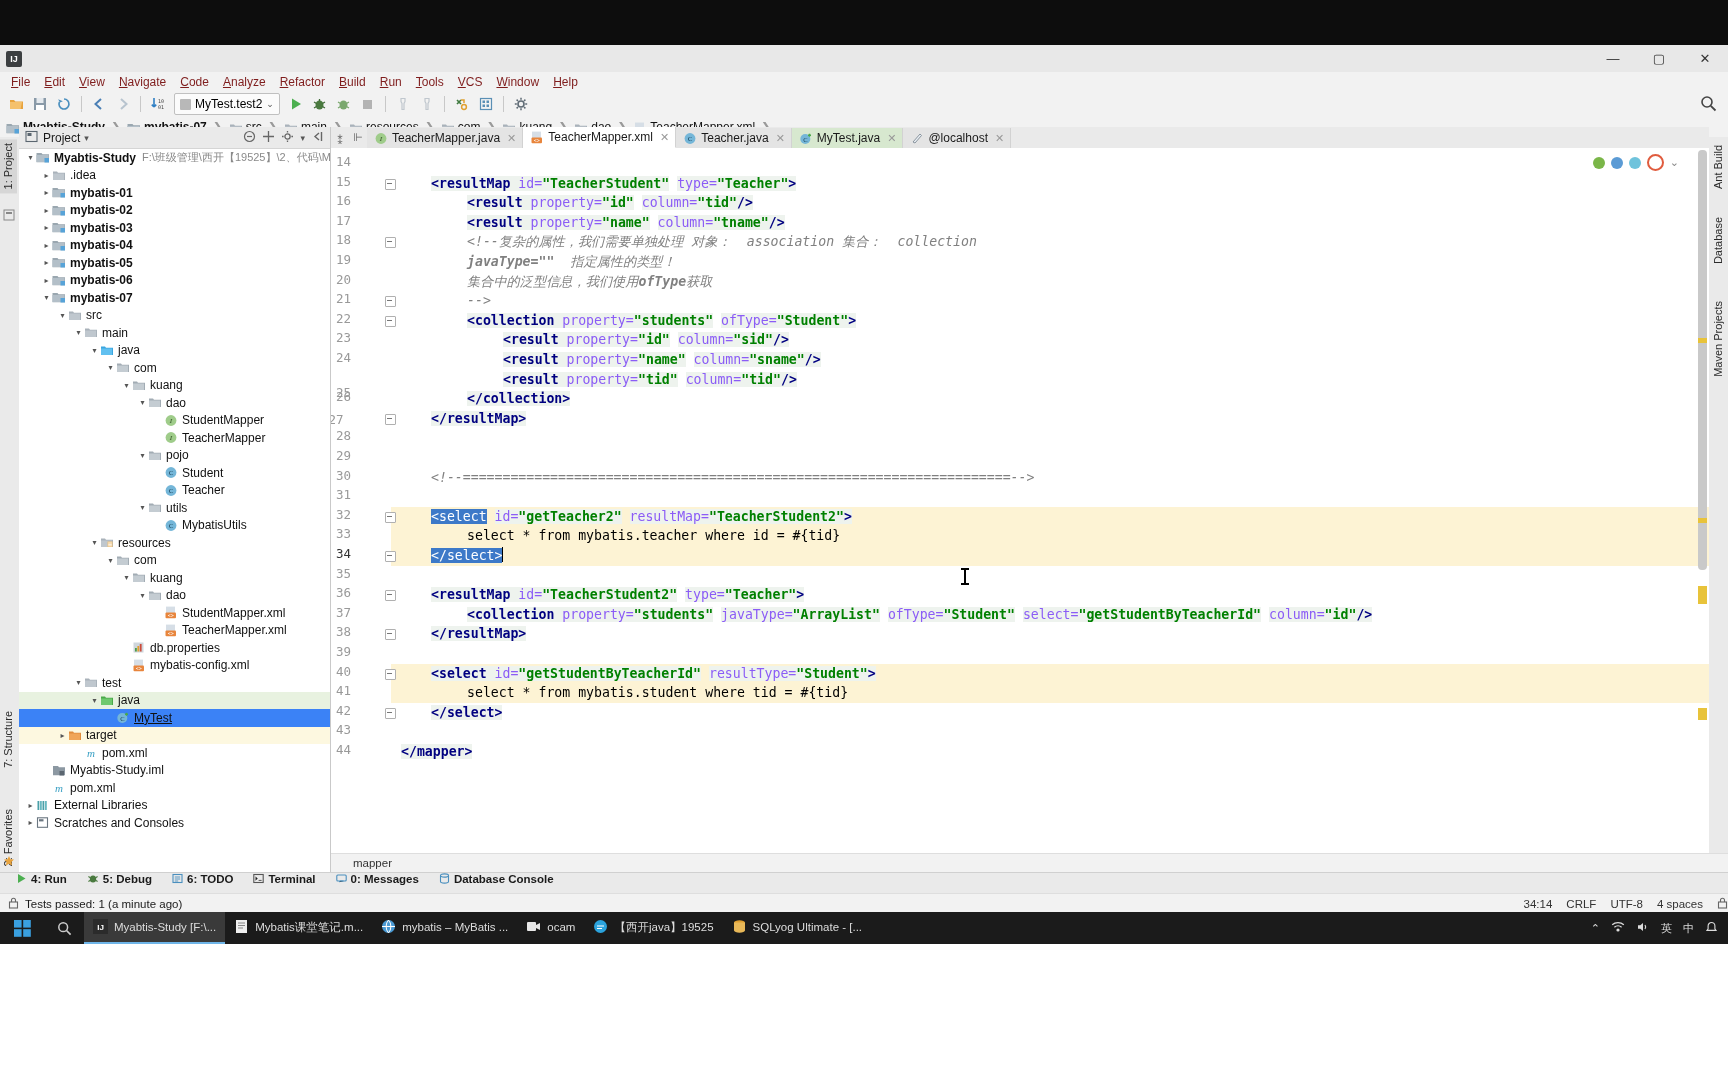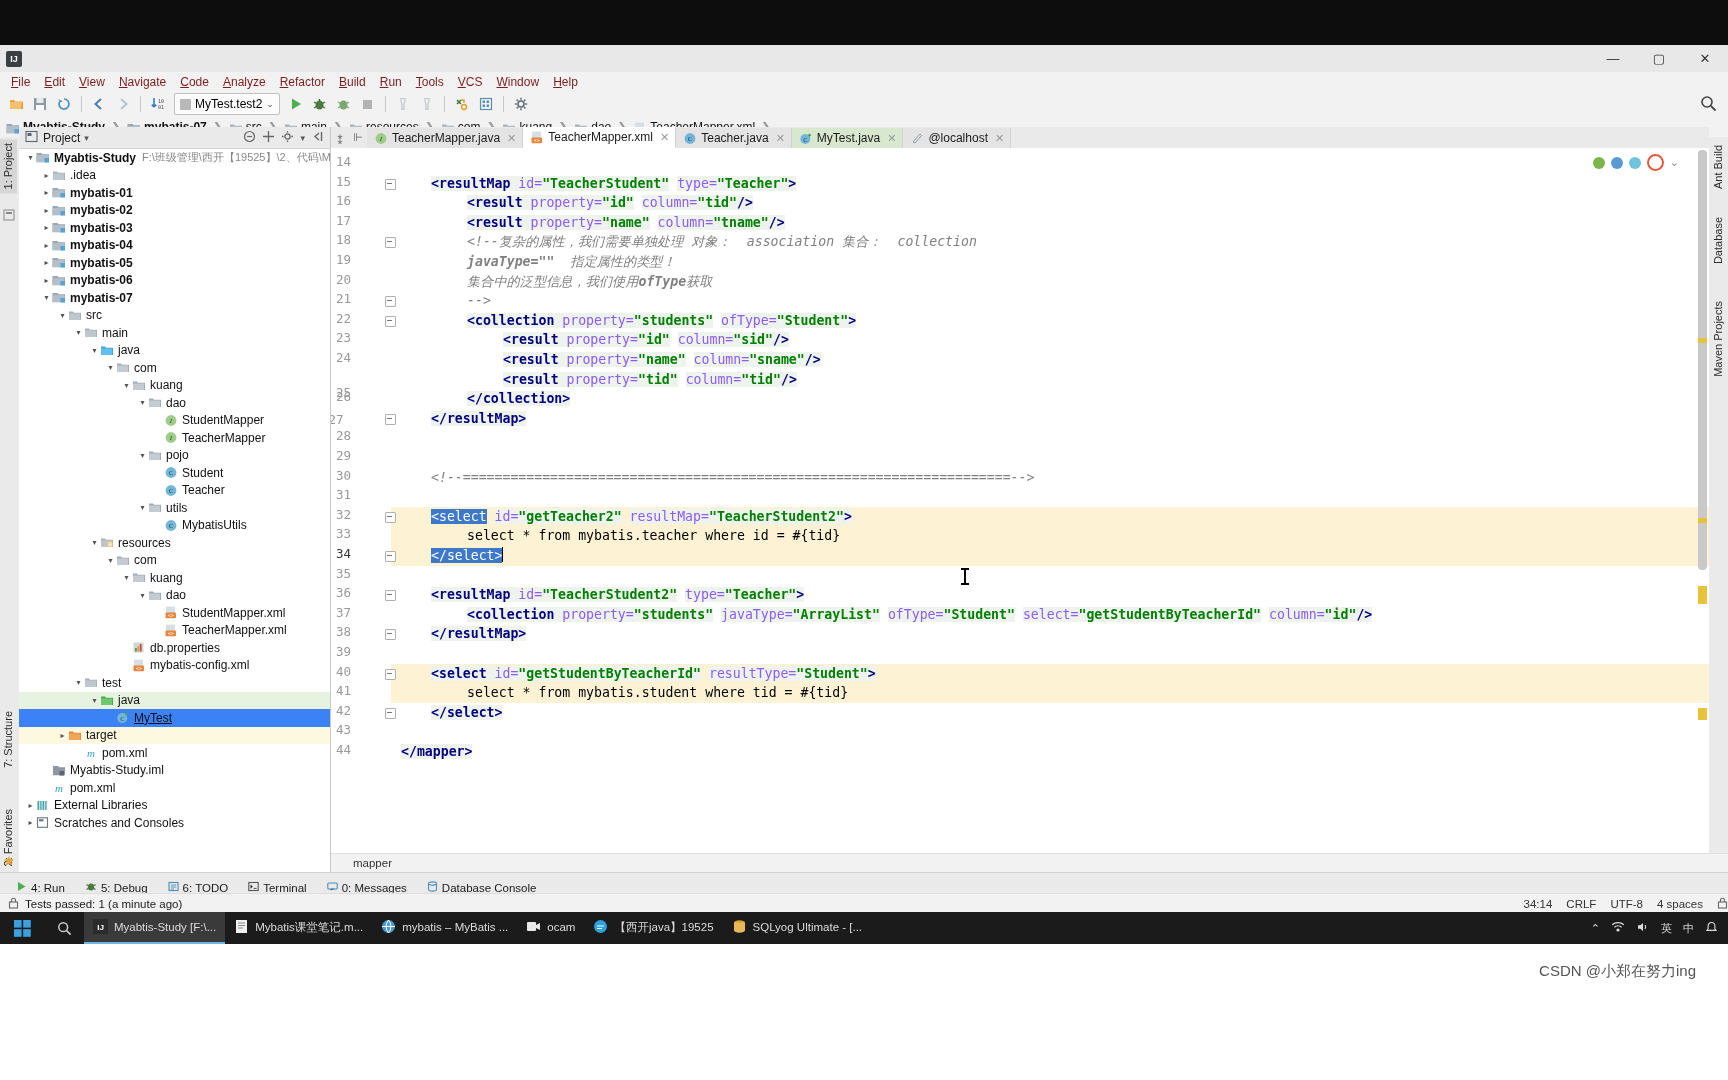"4: Run" .bbtn { align-items: flex-end -> flex-start; font-weight: none -> bold }
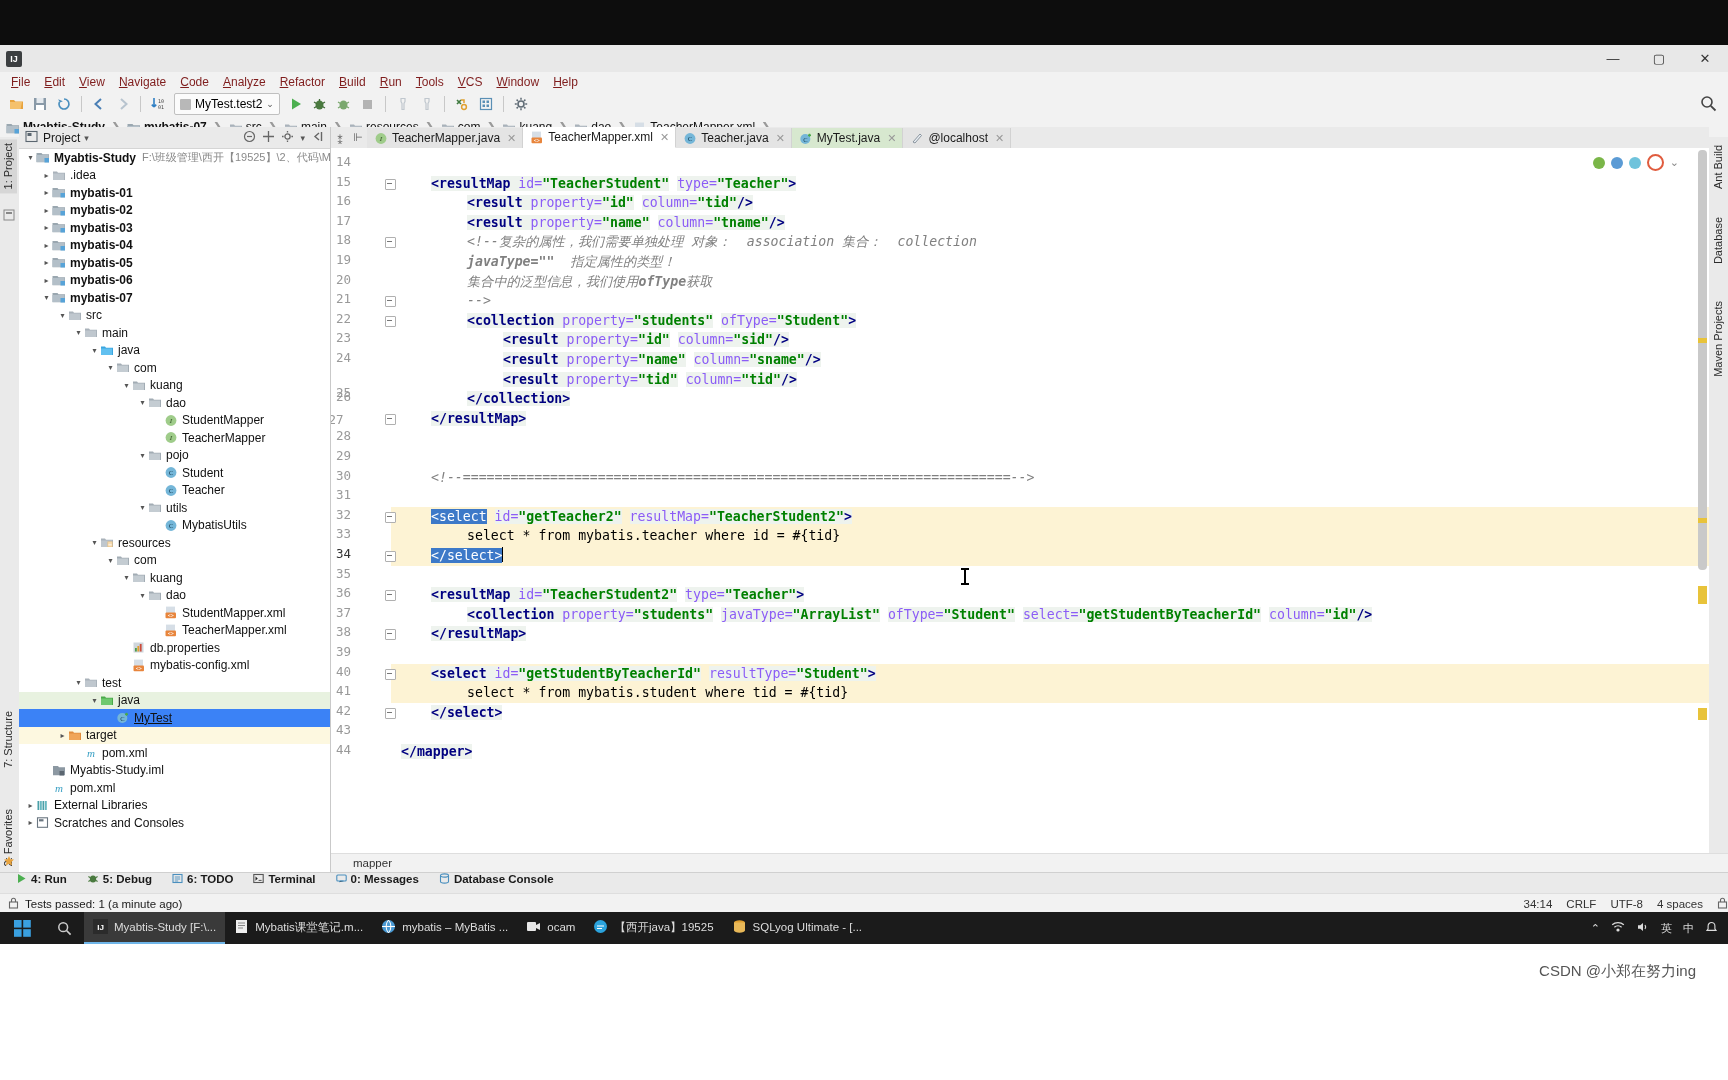"CSDN @小郑在努力ing" div.credit { html: <div> <div>CSDN @小郑在努力ing</div> </div> -> none }
